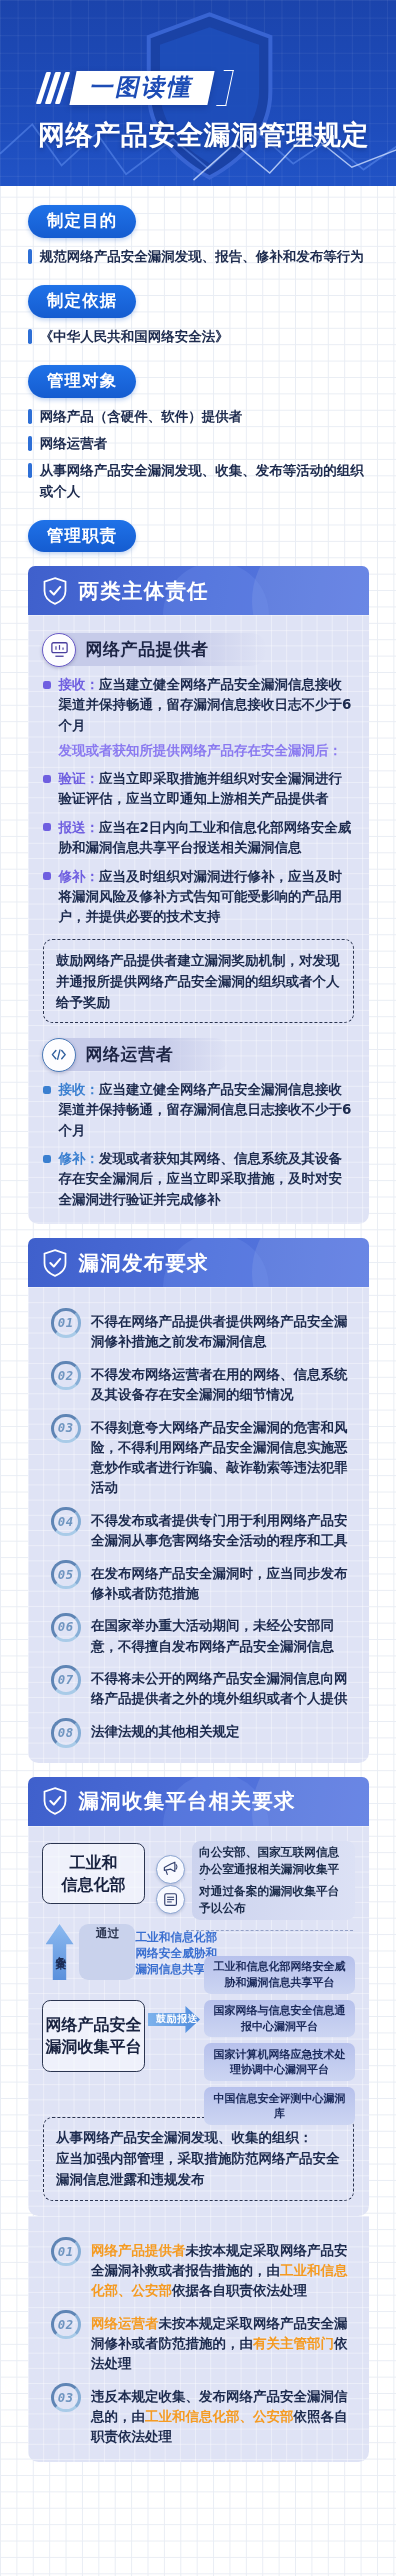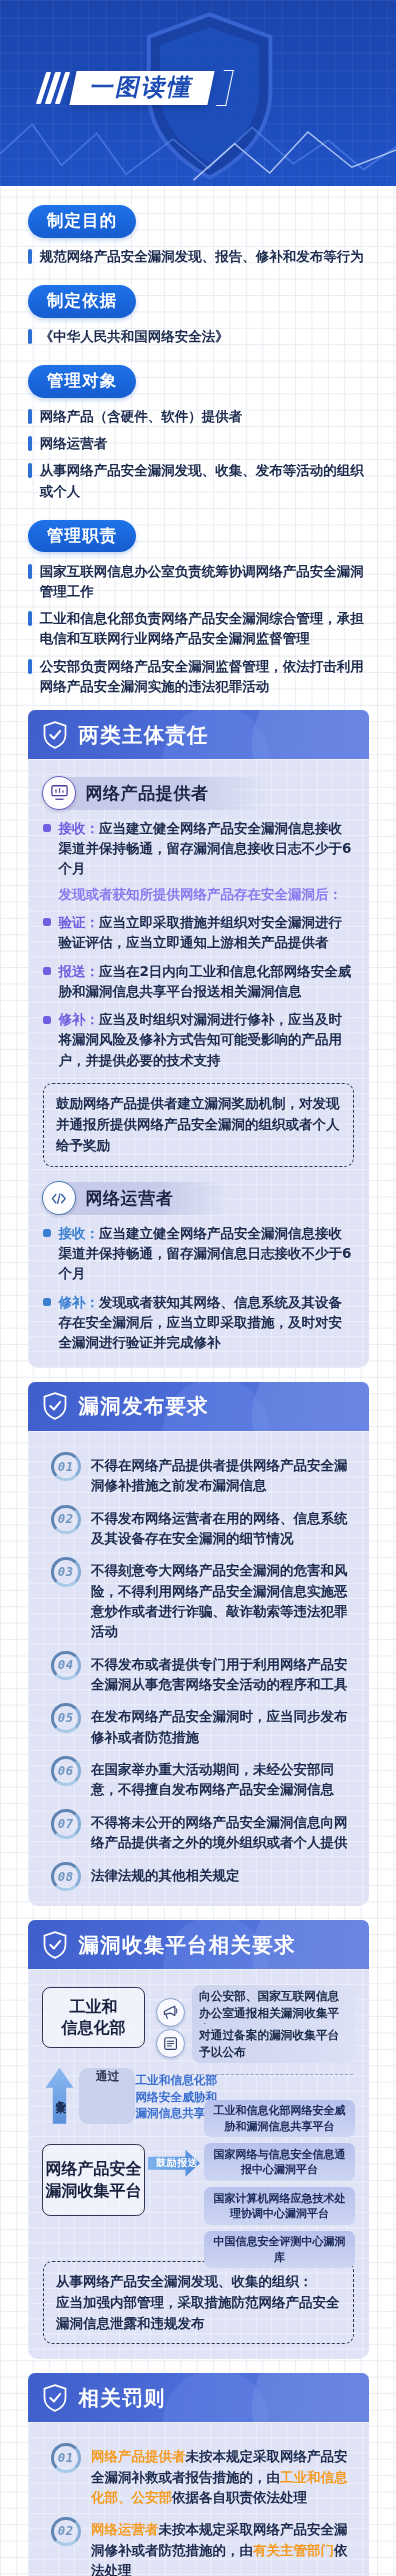"网络产品安全漏洞管理规定" h1.hero-title { html: none -> <h1>网络产品安全漏洞管理规定</h1> }
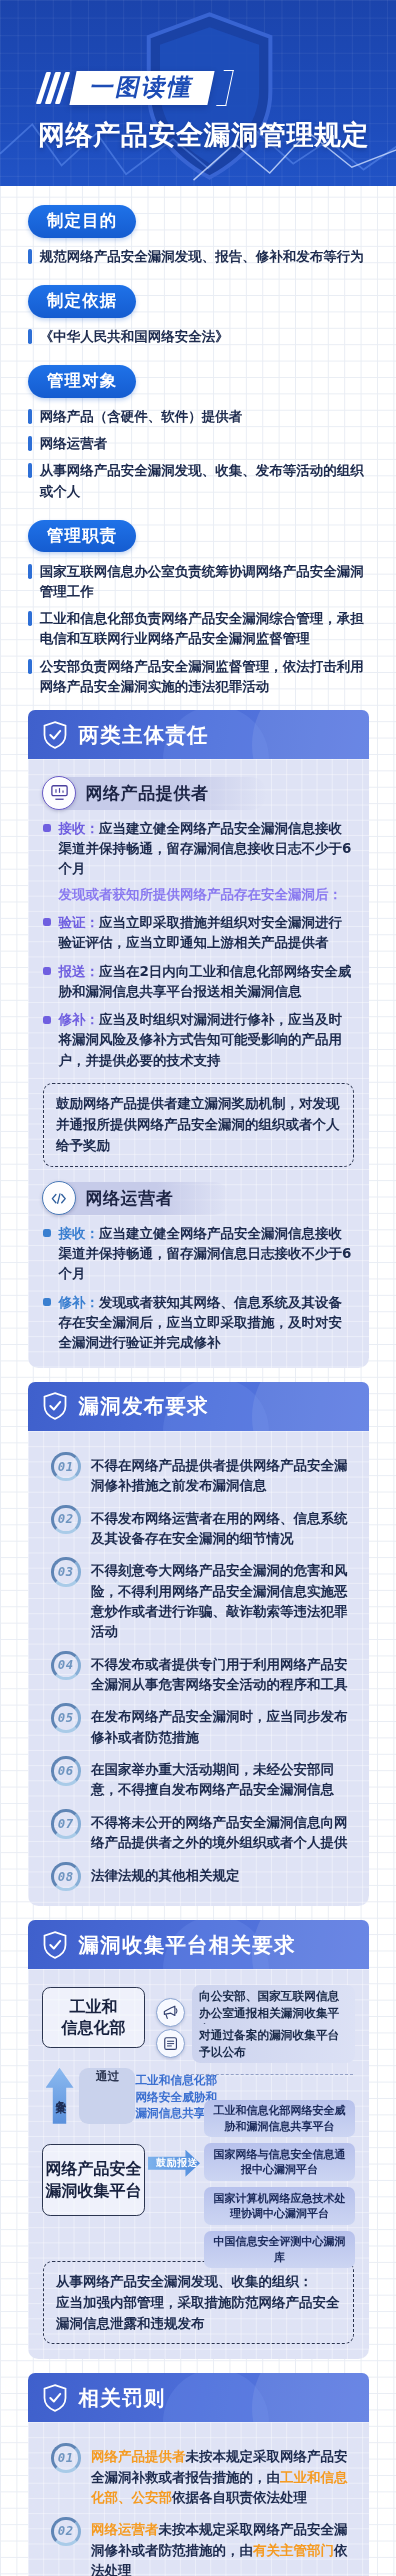"国家互联网信息办公室负责统筹协调网络产品安全漏洞管理工作" div.items { html: <div> <div> <span></span> <p>国家互联网信息办公室负责统筹协调网络产品安全漏洞管理工作</p> </div> <div> <span></span> <p>工业和信息化部负责网络产品安全漏洞综合管理，承担电信和互联网行业网络产品安全漏洞监督管理</p> </div> <div> <span></span> <p>公安部负责网络产品安全漏洞监督管理，依法打击利用网络产品安全漏洞实施的违法犯罪活动</p> </div> </div> -> none }
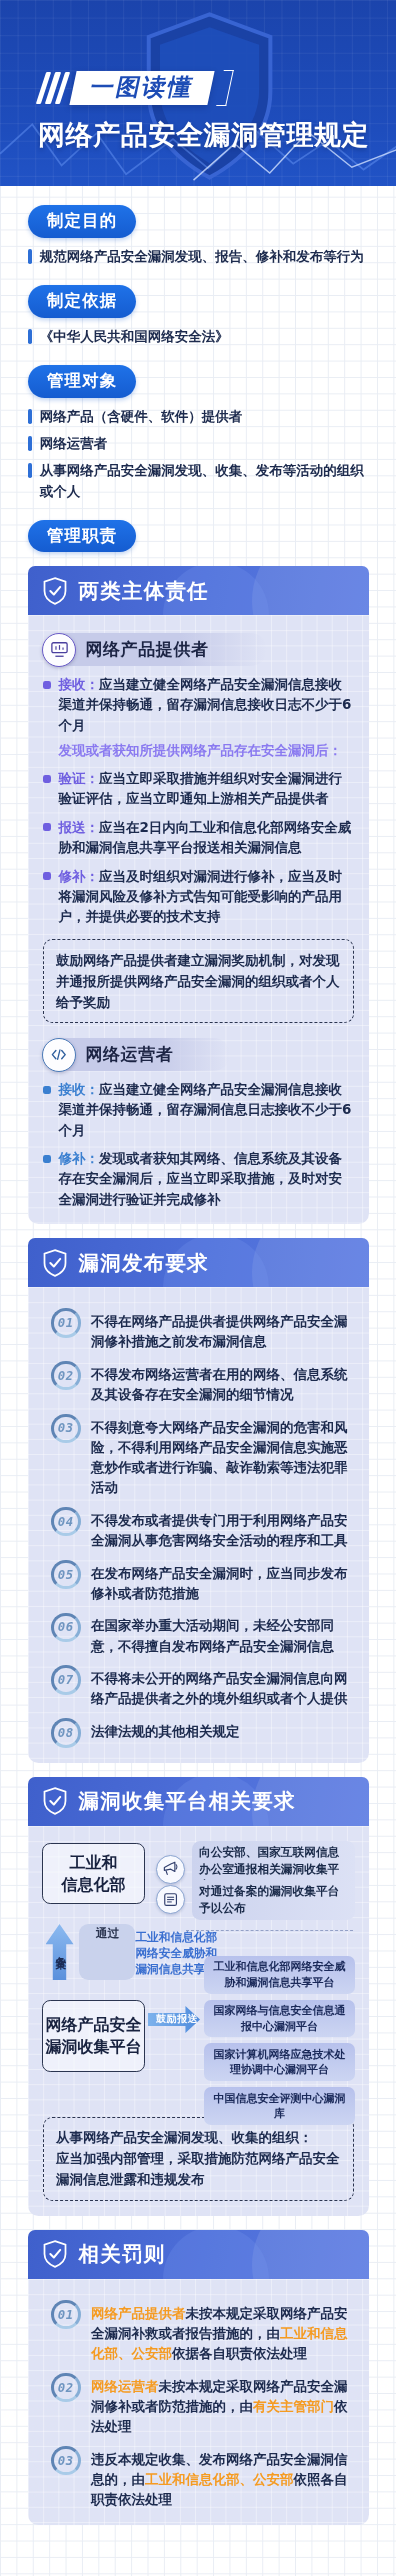"相关罚则" div.banner { html: <div> <span> <svg> <path></path> <polyline></polyline> </svg> </span> <h2>相关罚则</h2> </div> -> none }
